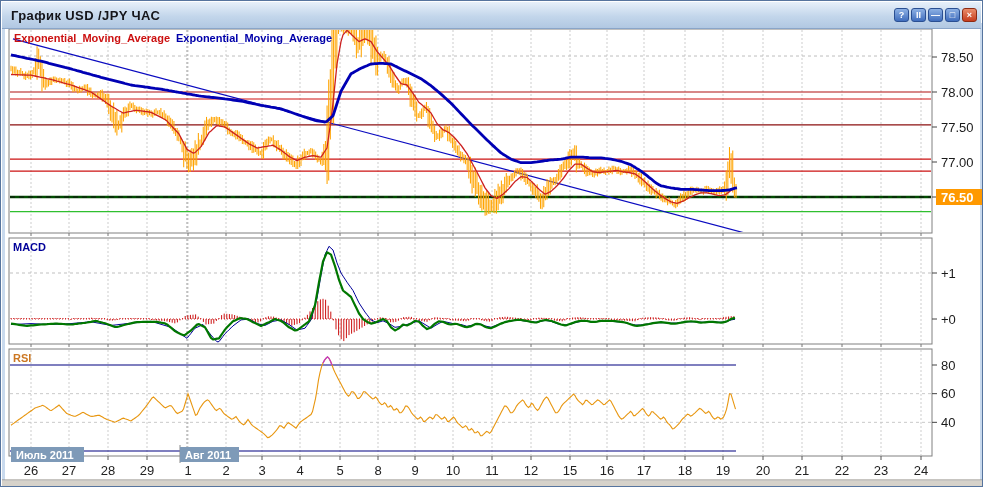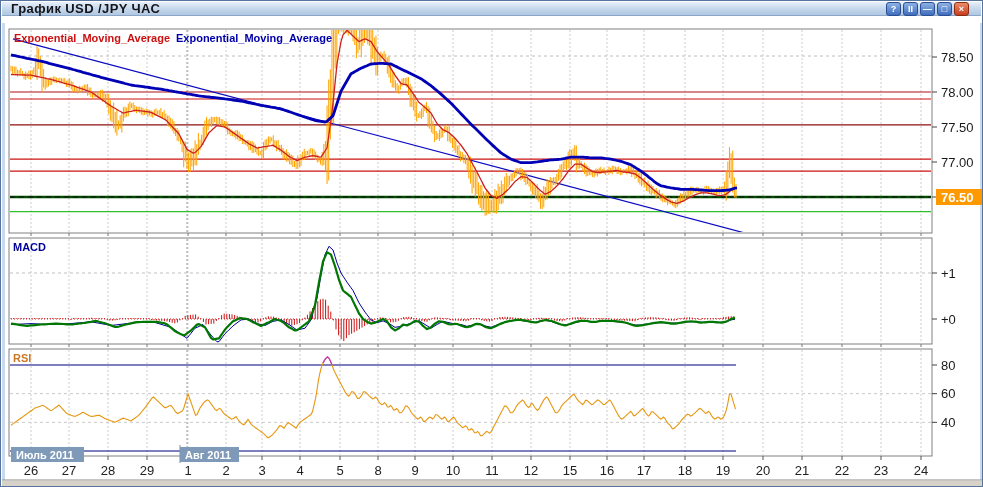"График USD /JPY ЧАС" .titlebar { height: 14px -> 27px; padding: 0 12px 0 9px -> 0 4px 0 9px }
